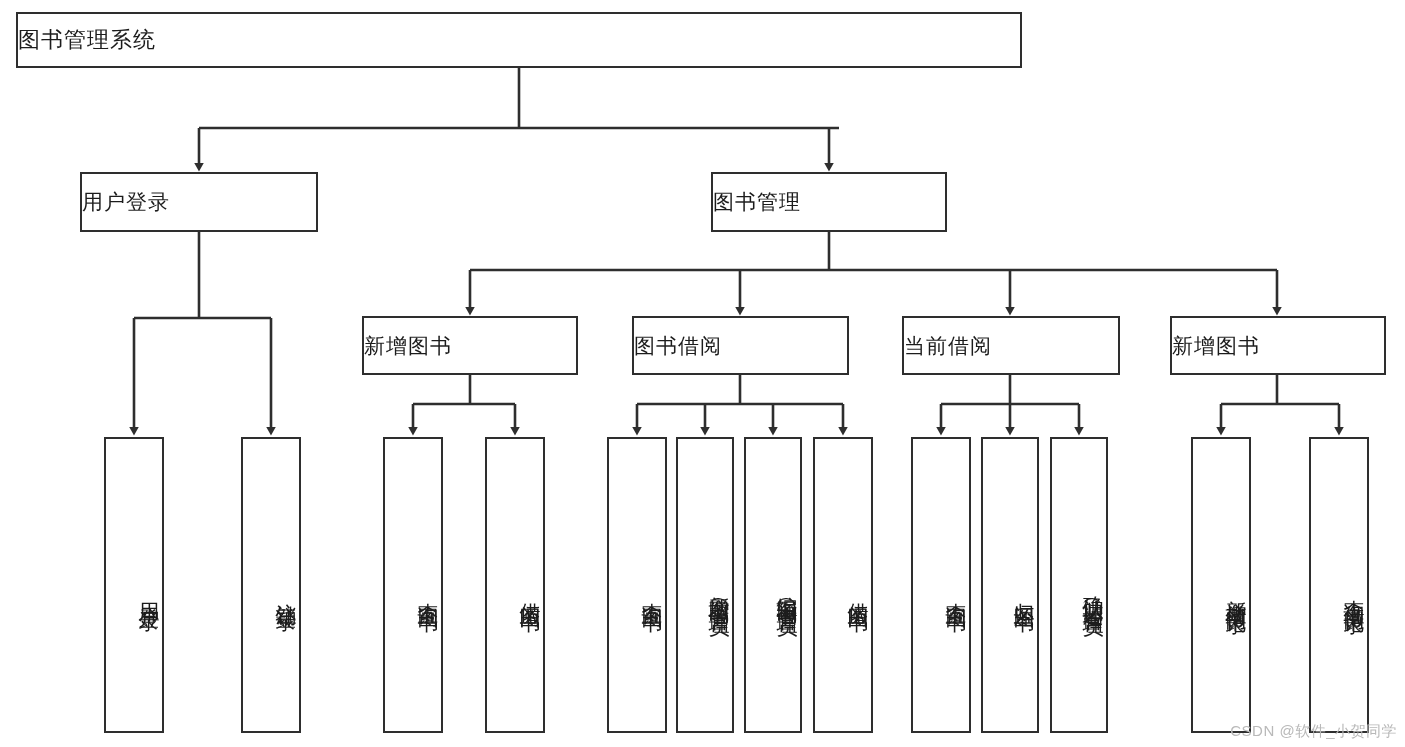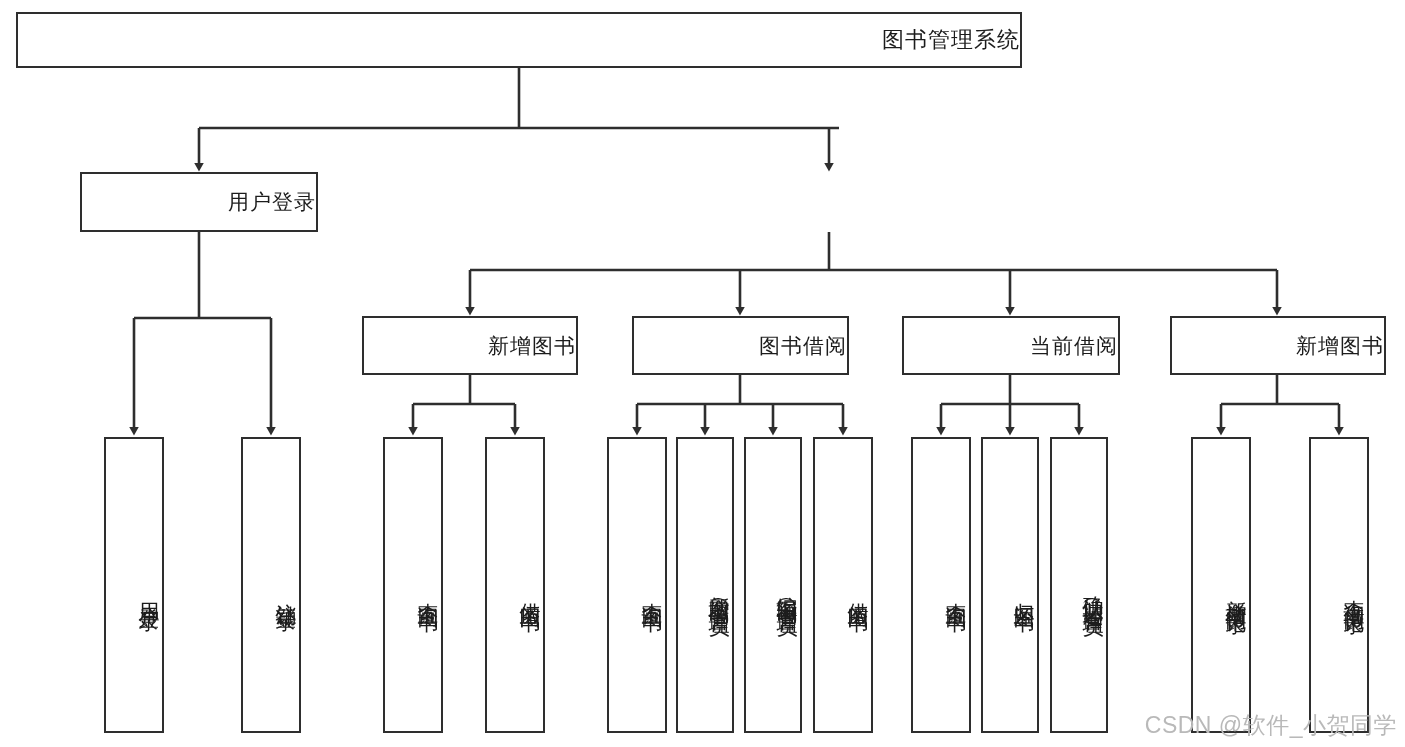"图书管理系统" .node { justify-content: flex-end -> flex-start }
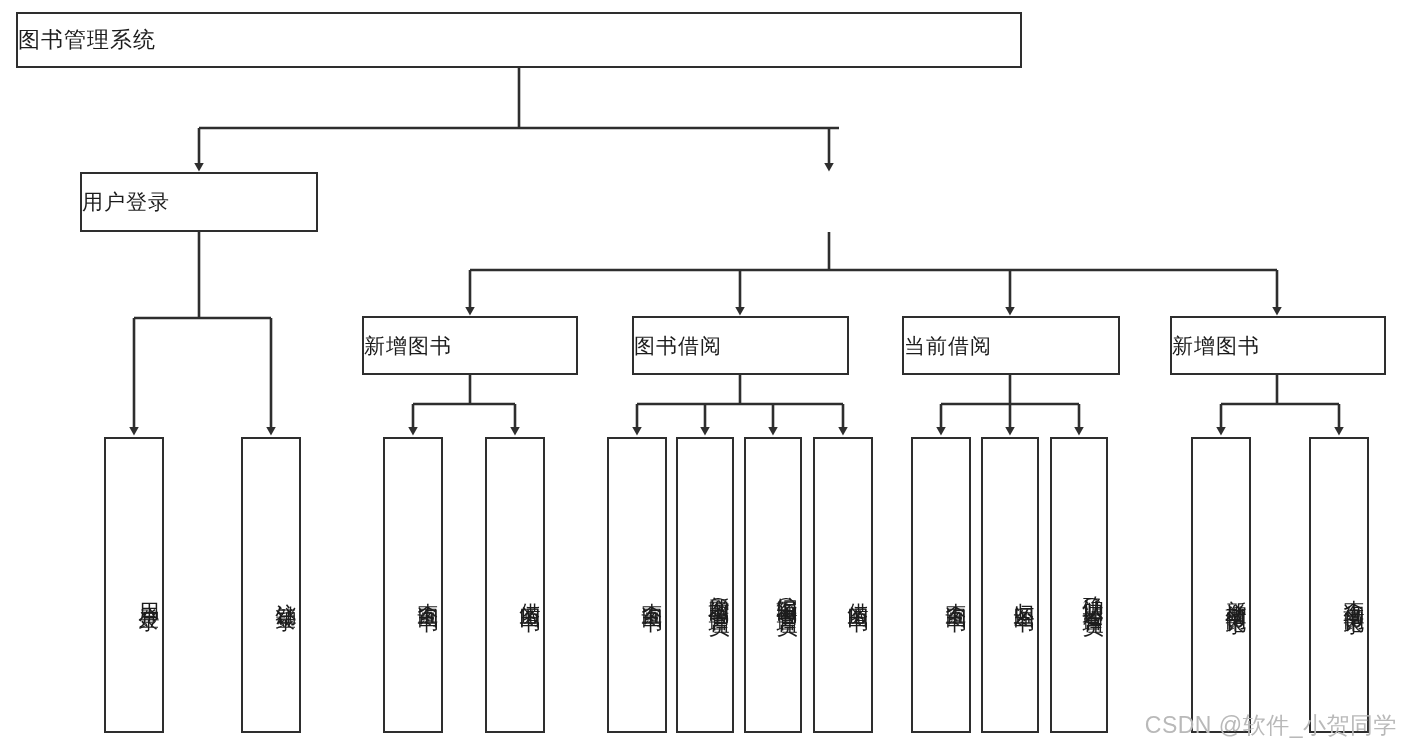"图书管理" div.node { html: none -> <div> <span>图书管理</span> </div> }
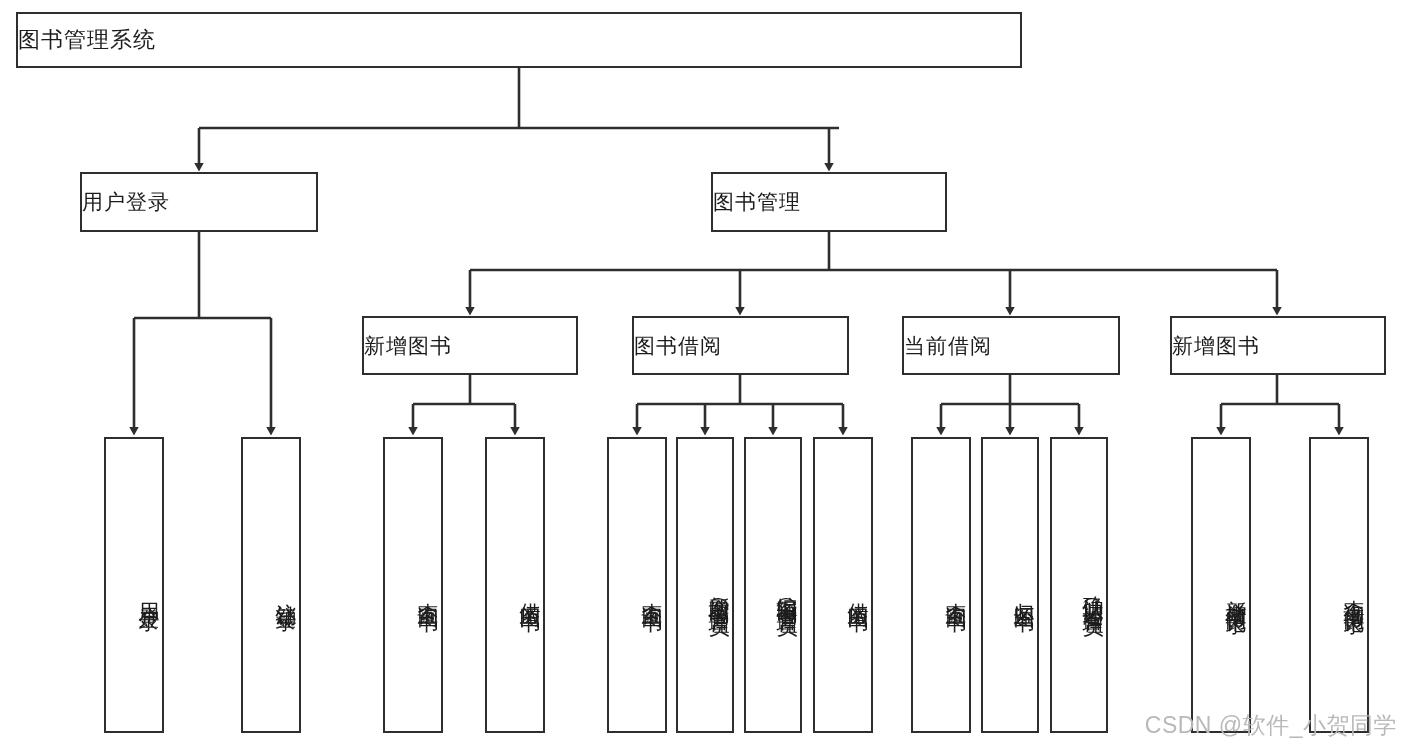"CSDN @软件_小贺同学" .watermark { font-size: 23px -> 15px }
